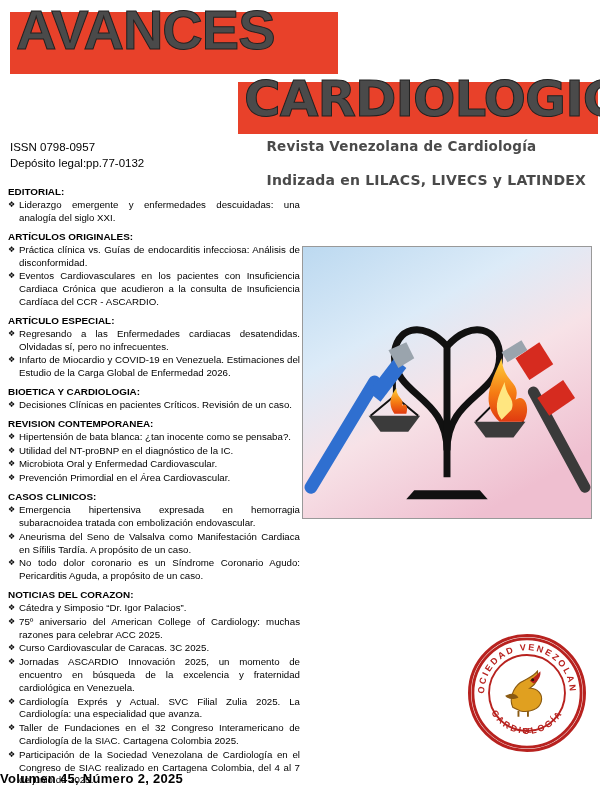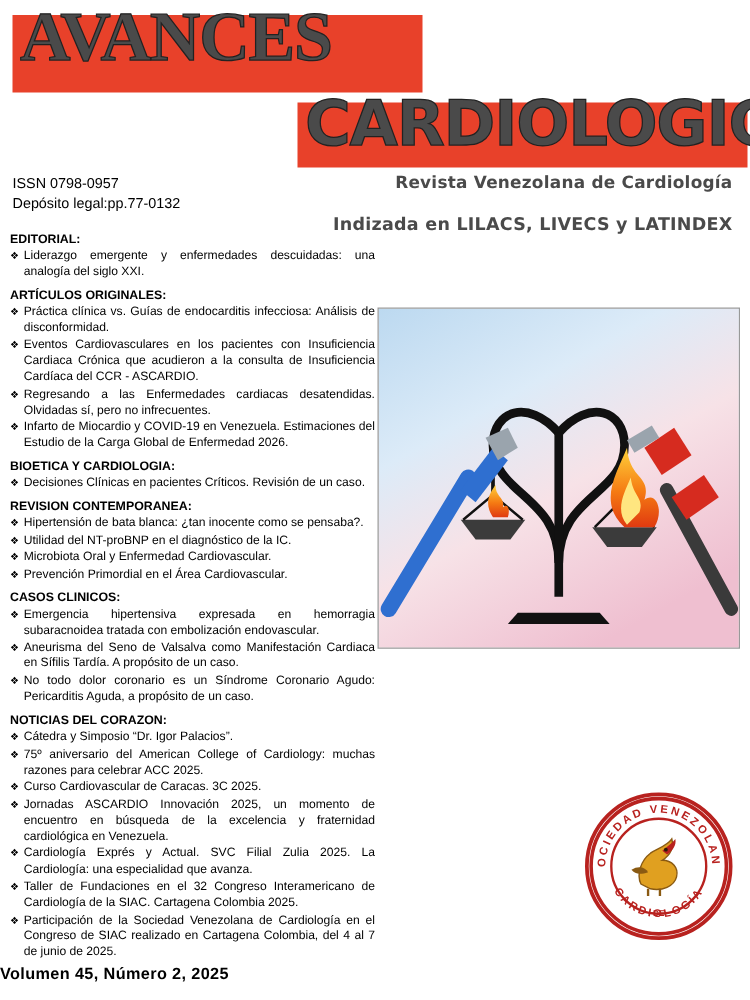"AVANCES" .avances-text { font-family: Liberation Serif, serif -> Liberation Sans, sans-serif }
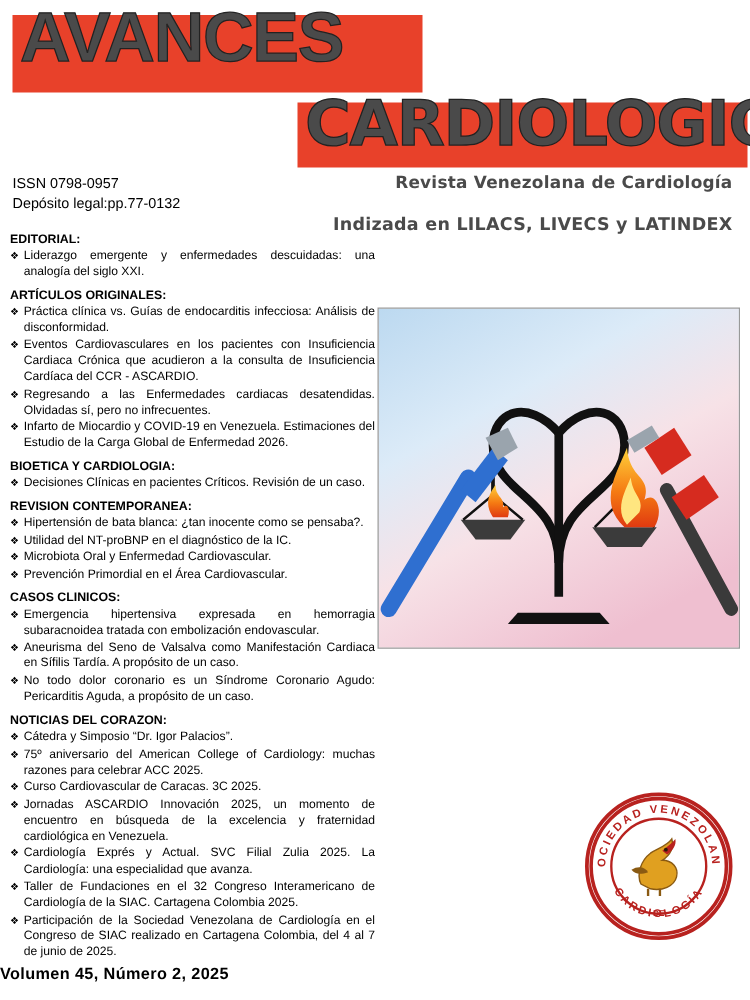"Revista Venezolana de Cardiología" .subtitle-block { text-align: right -> left }
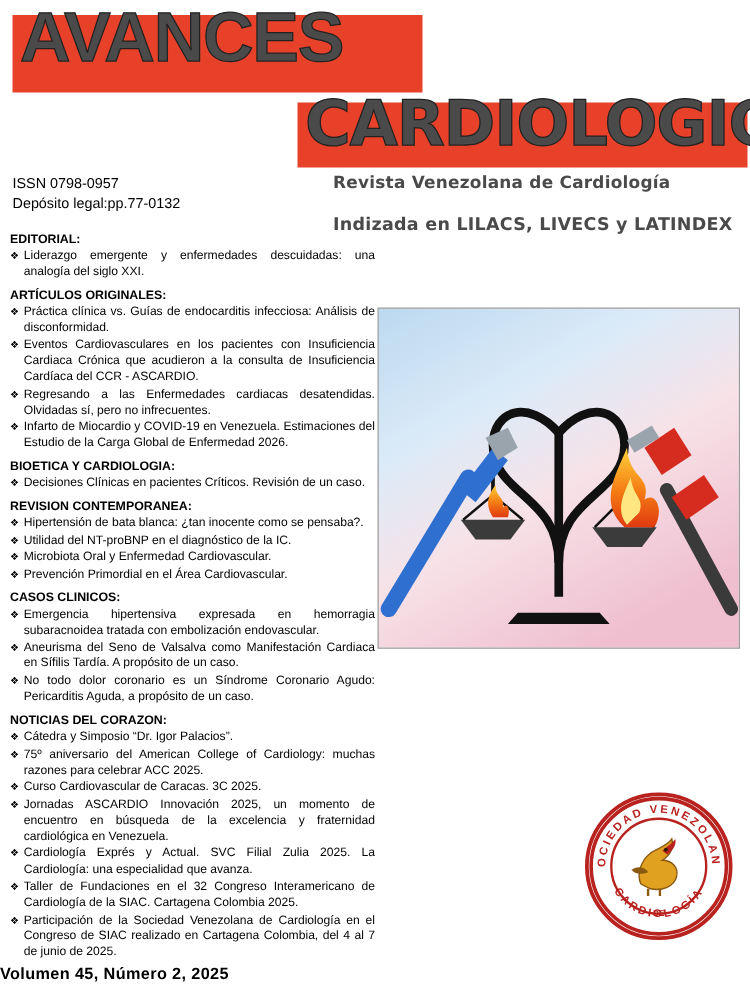"ARTÍCULO ESPECIAL:" div.sec-head { html: none -> <div>ARTÍCULO ESPECIAL:</div> }
